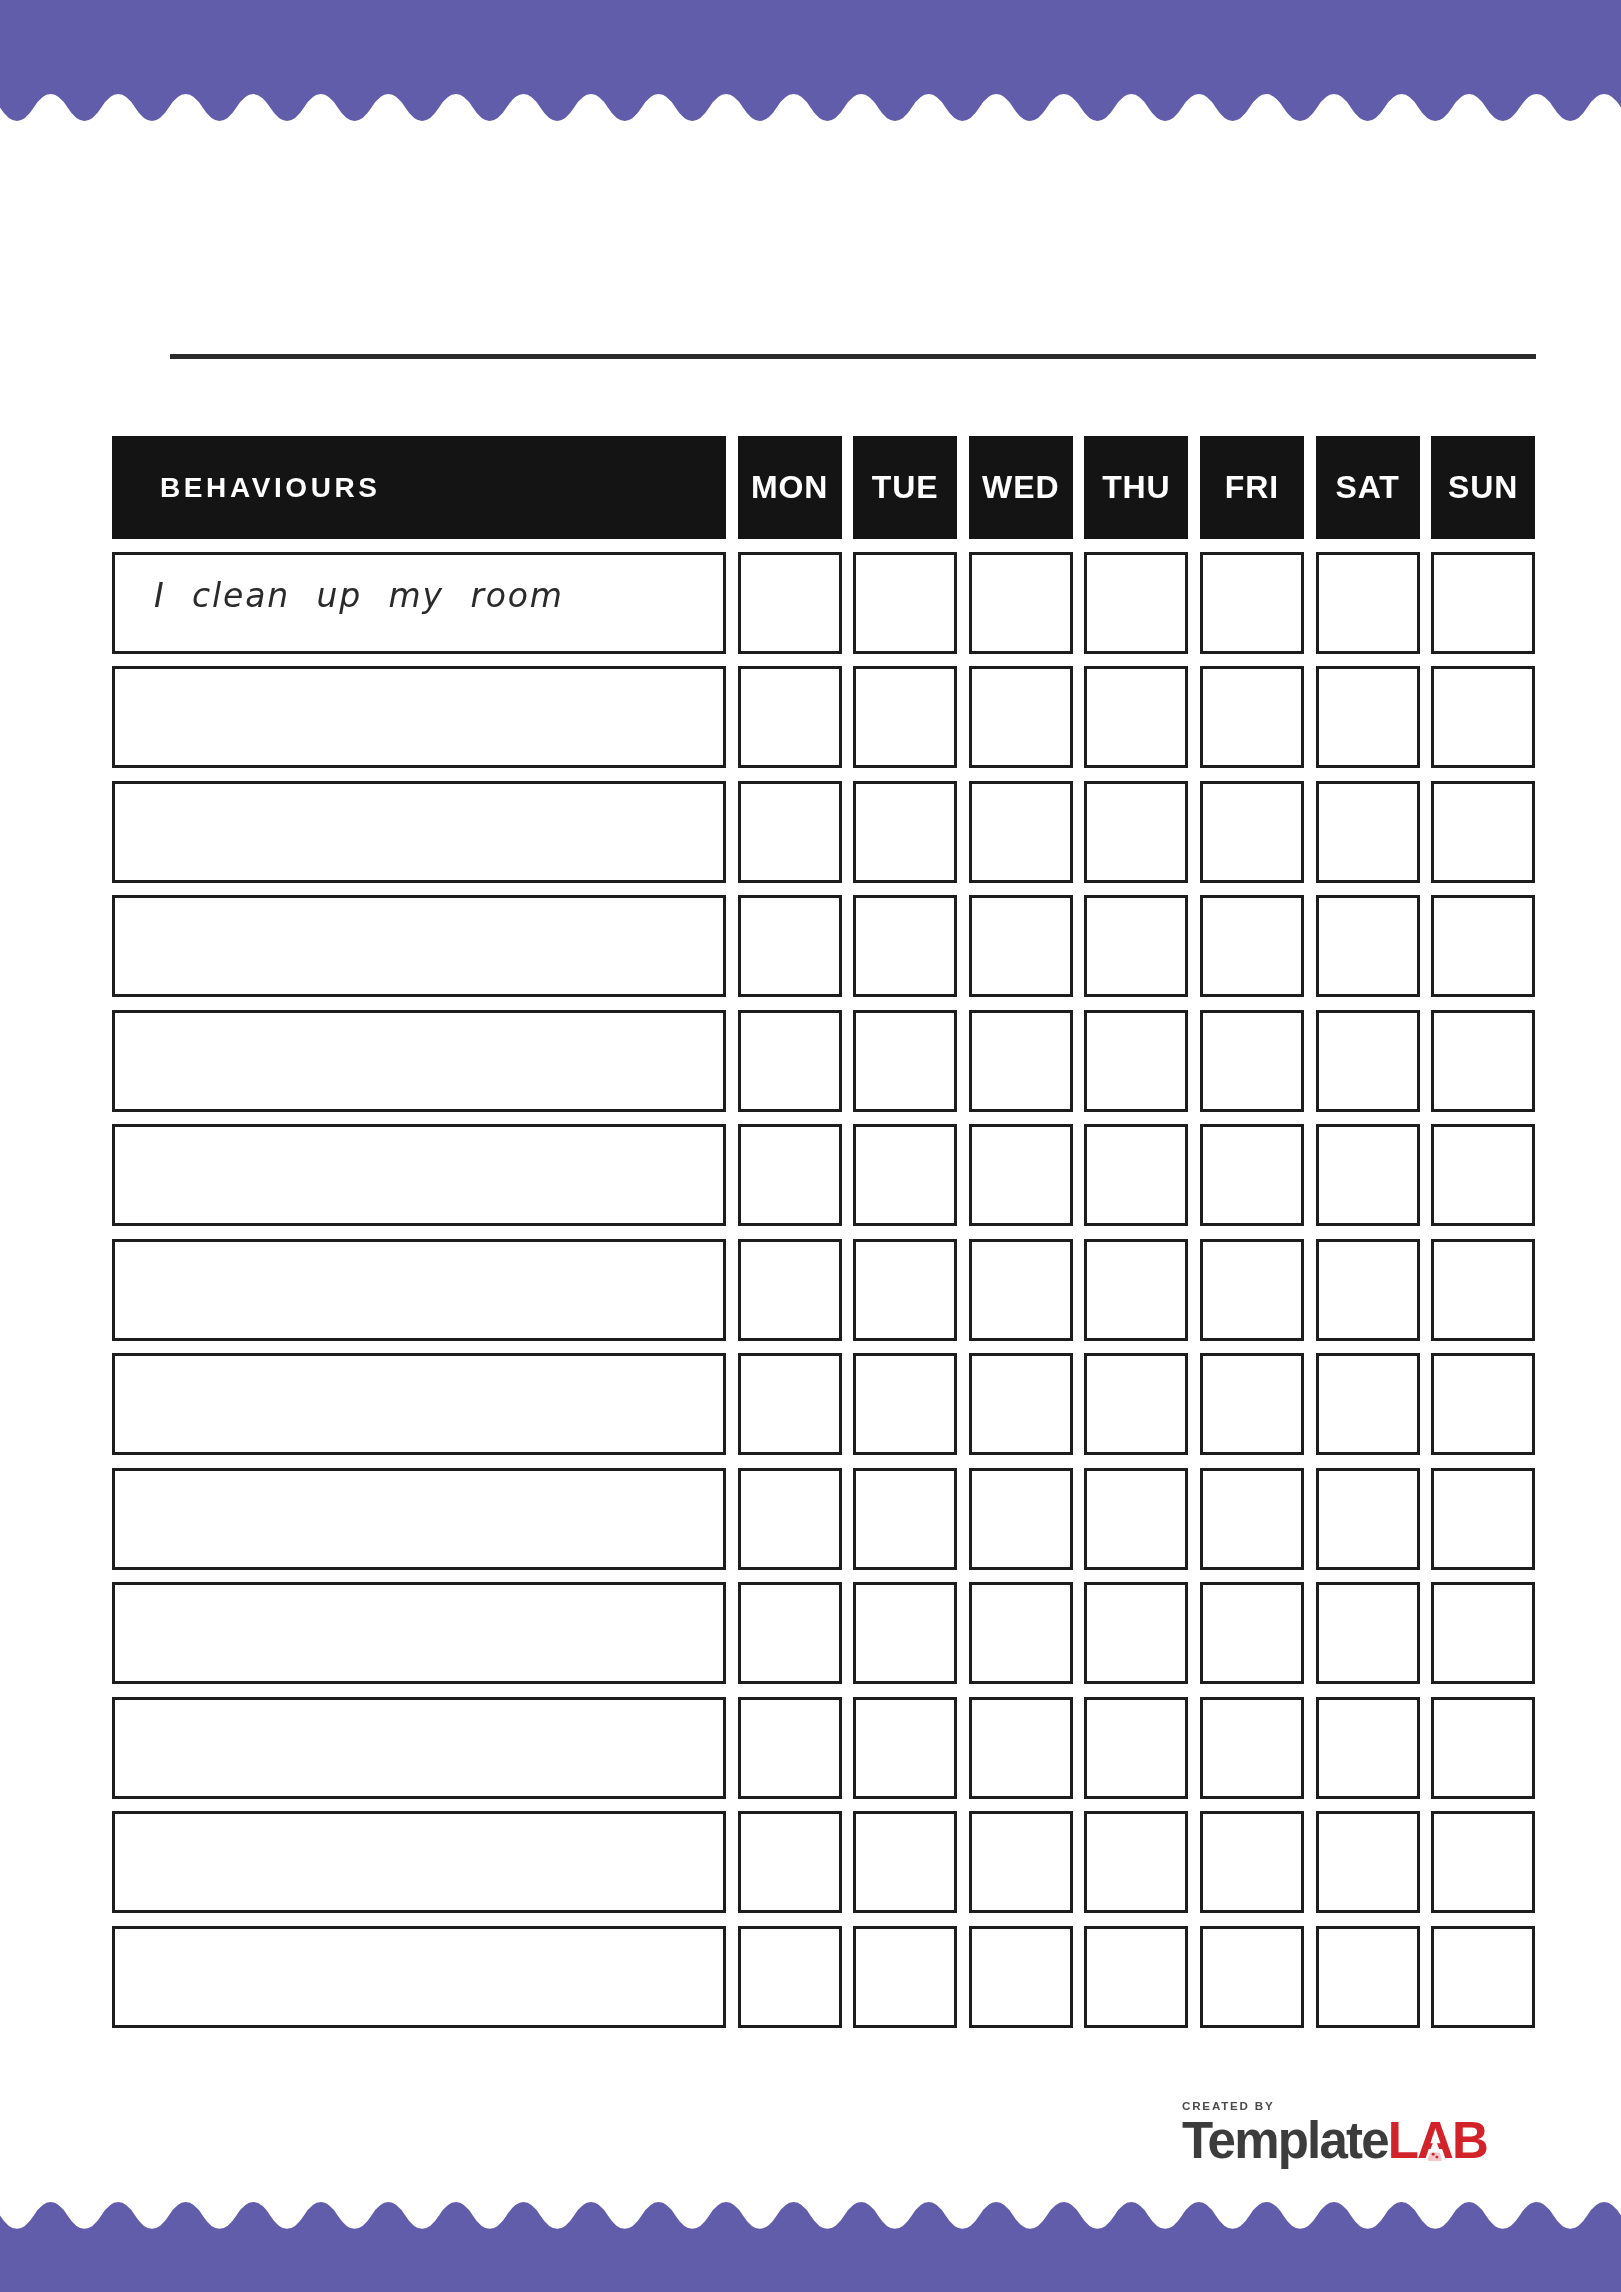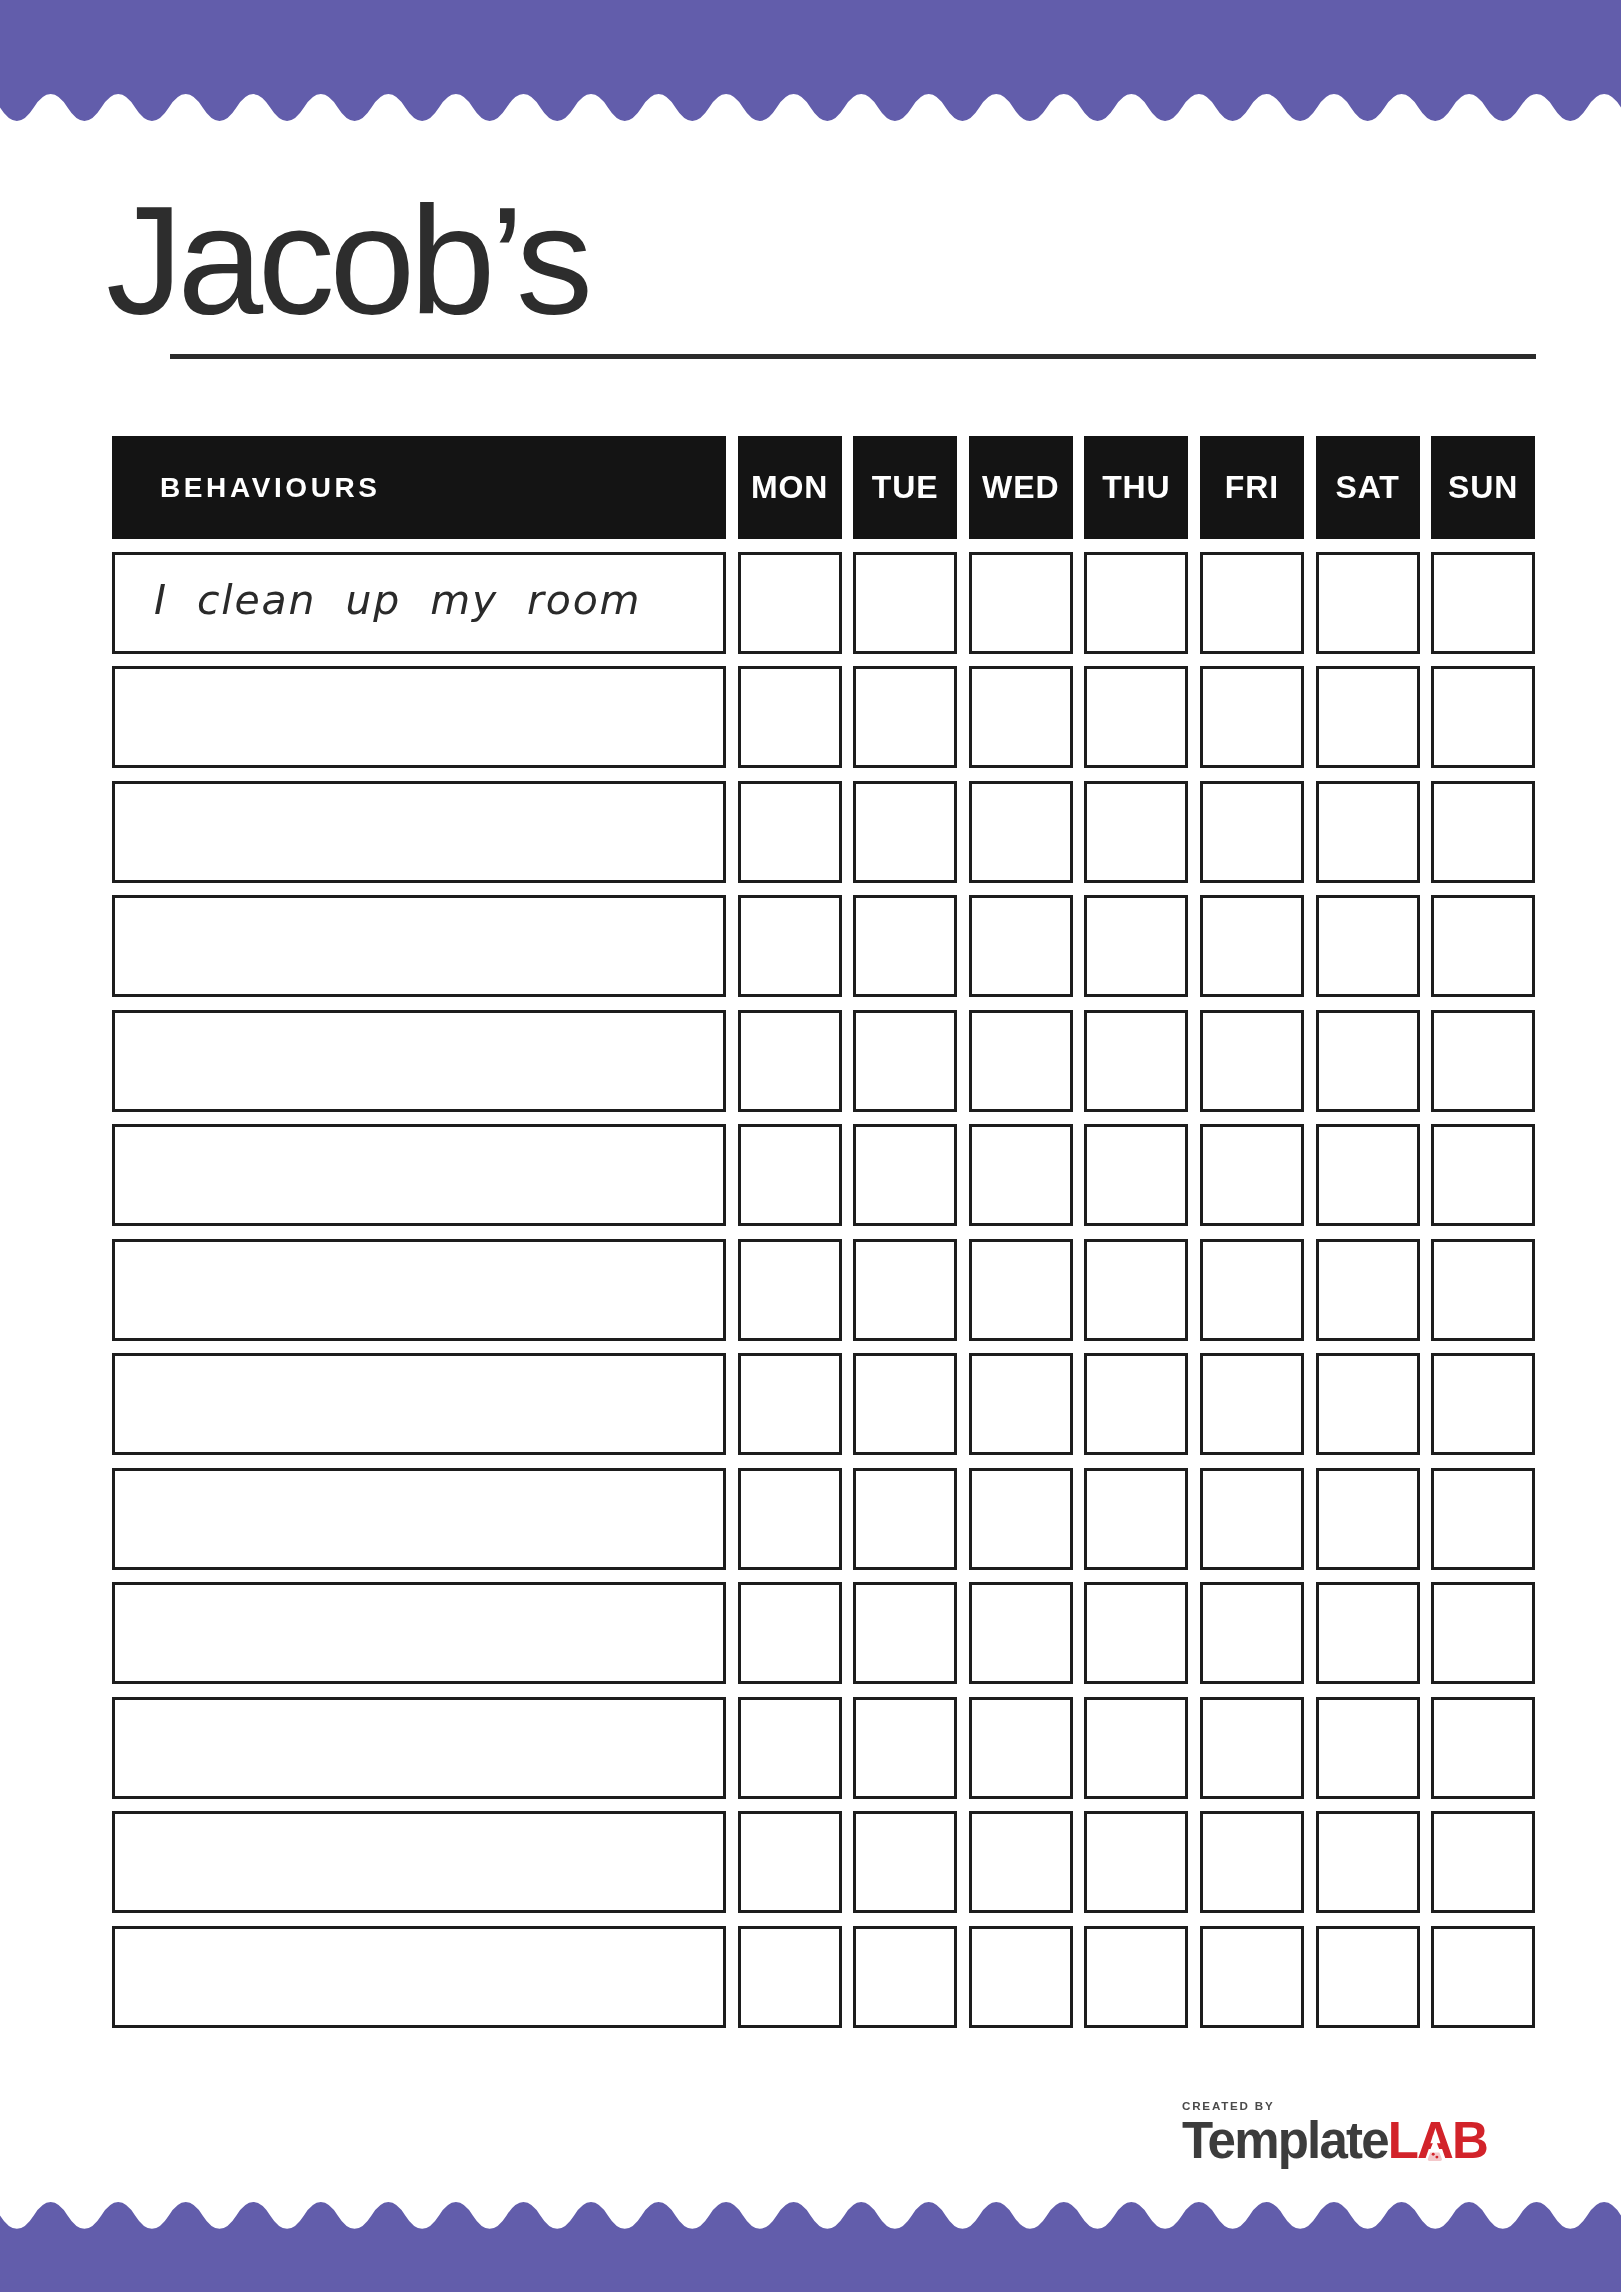"Jacob’s" span.title-name { html: <span>Jacob’s</span> -> none }
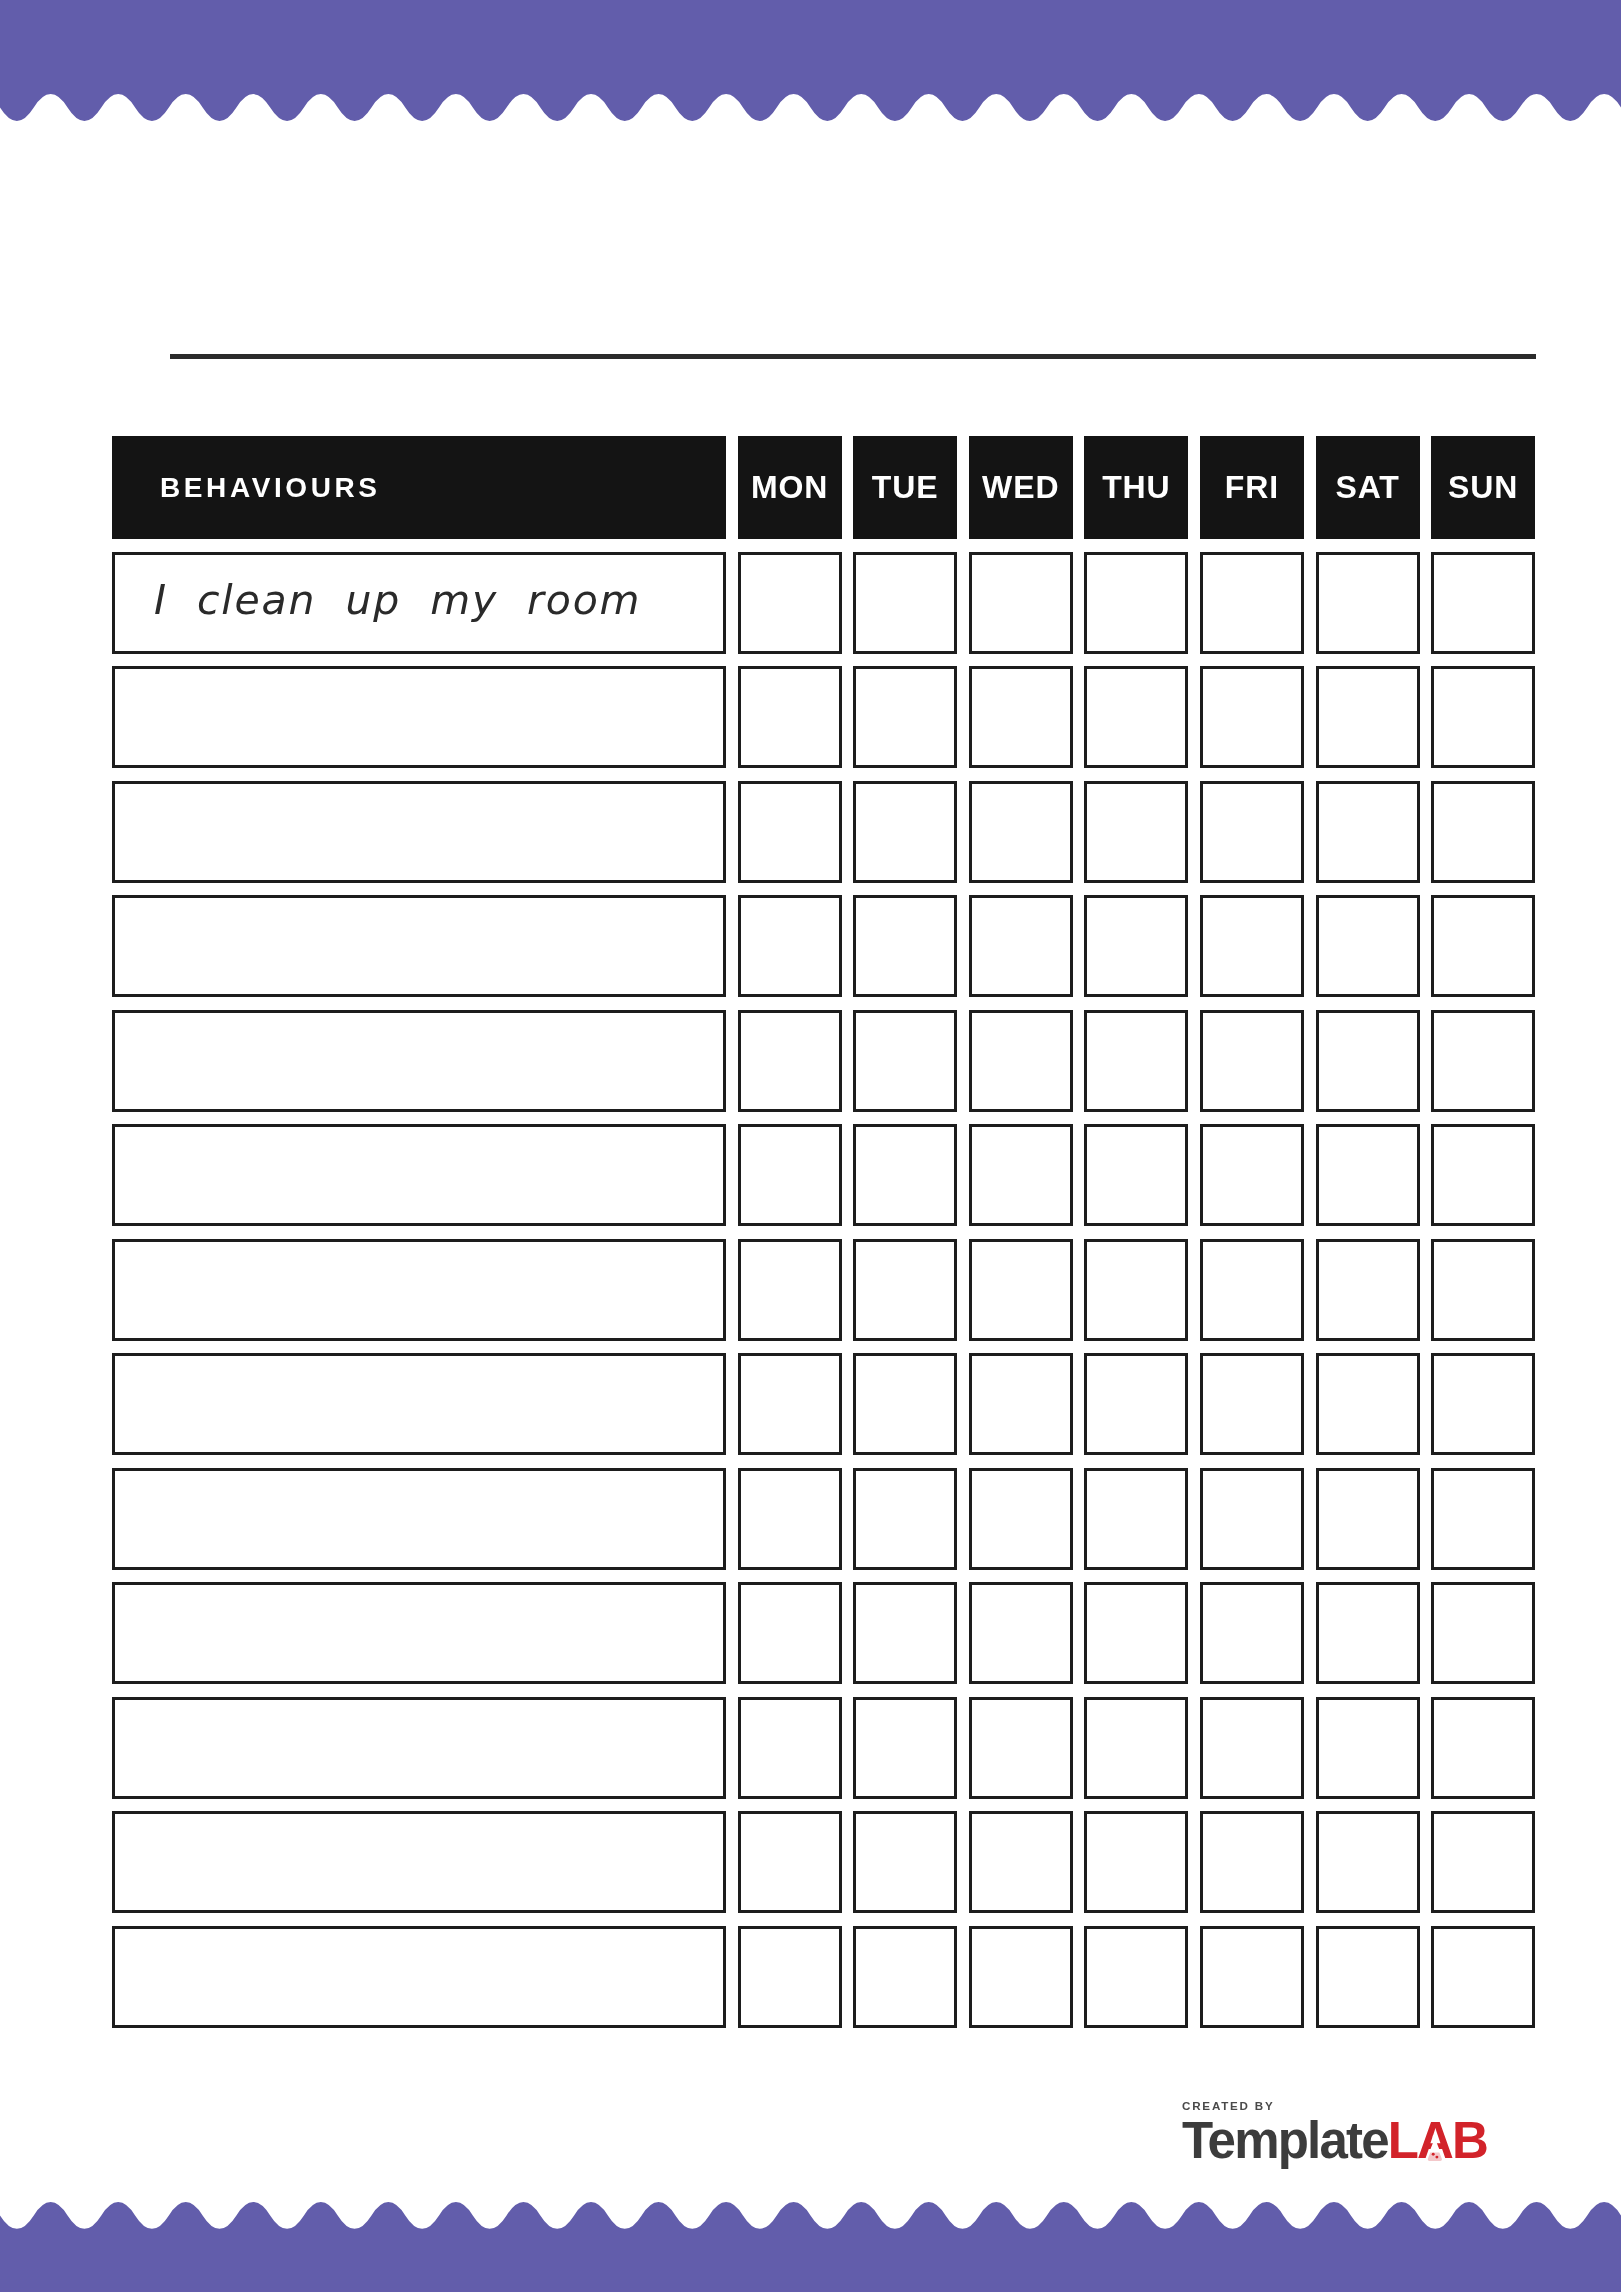"I clean up my room" .b-behaviour { font-size: 41px -> 33px }
